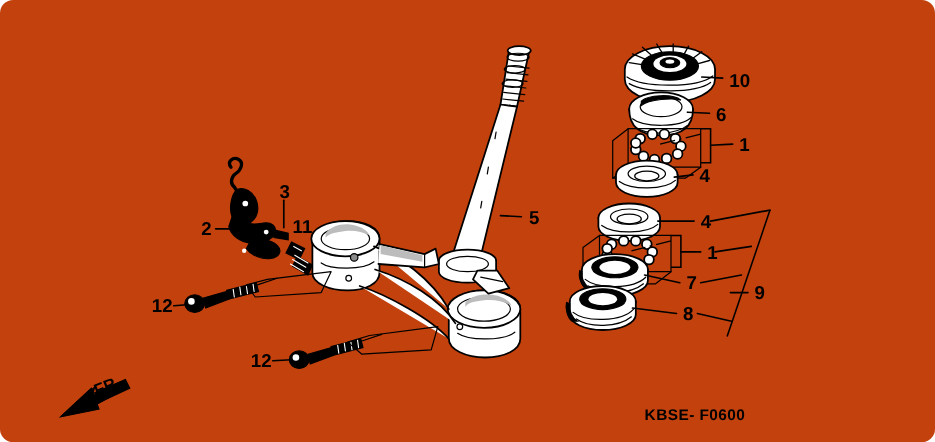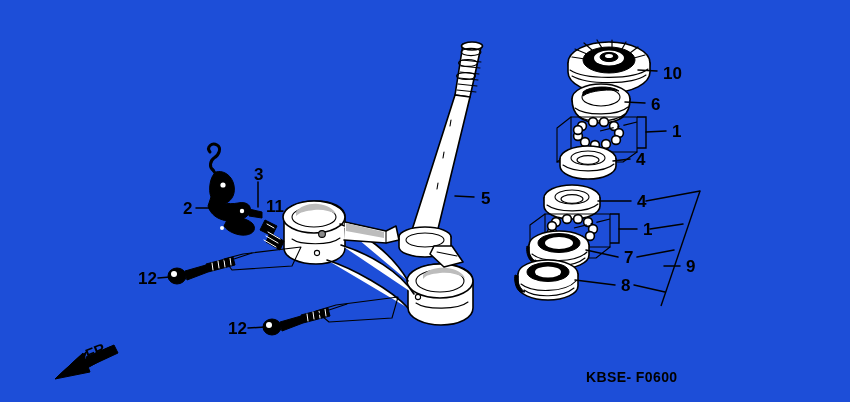"10" #diagram-root { background: #1d4ed8 -> #c2410c; border-radius: none -> 12px }
